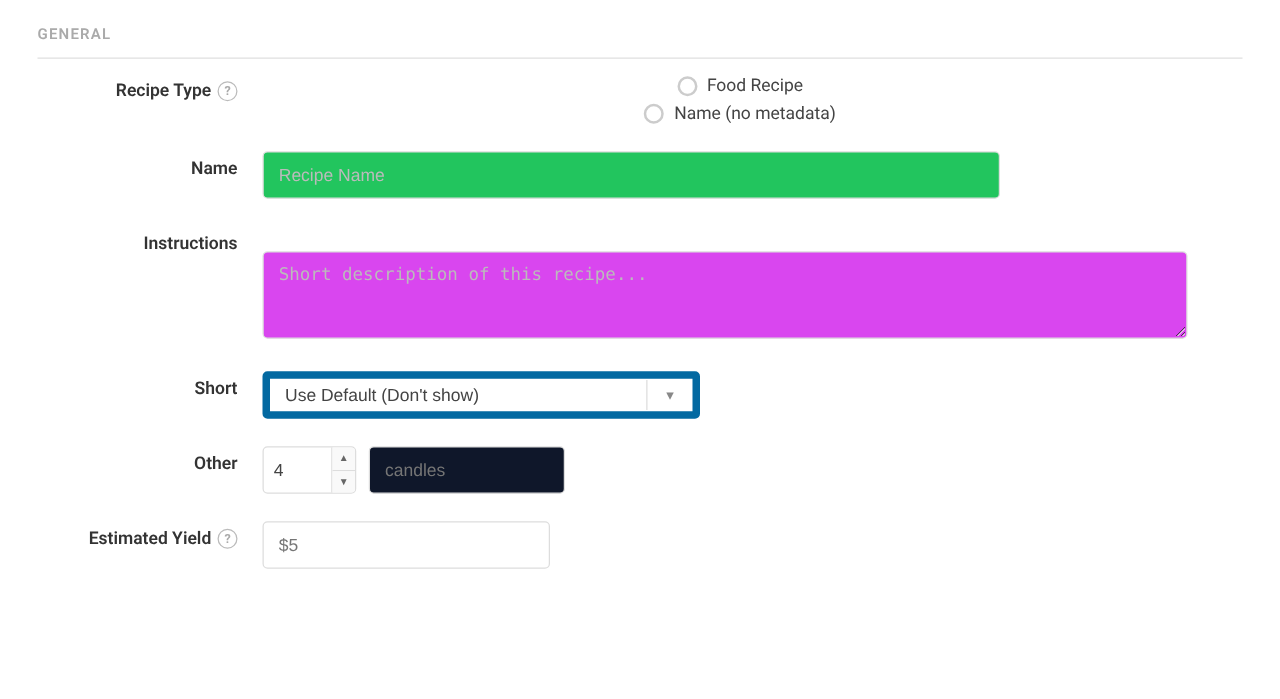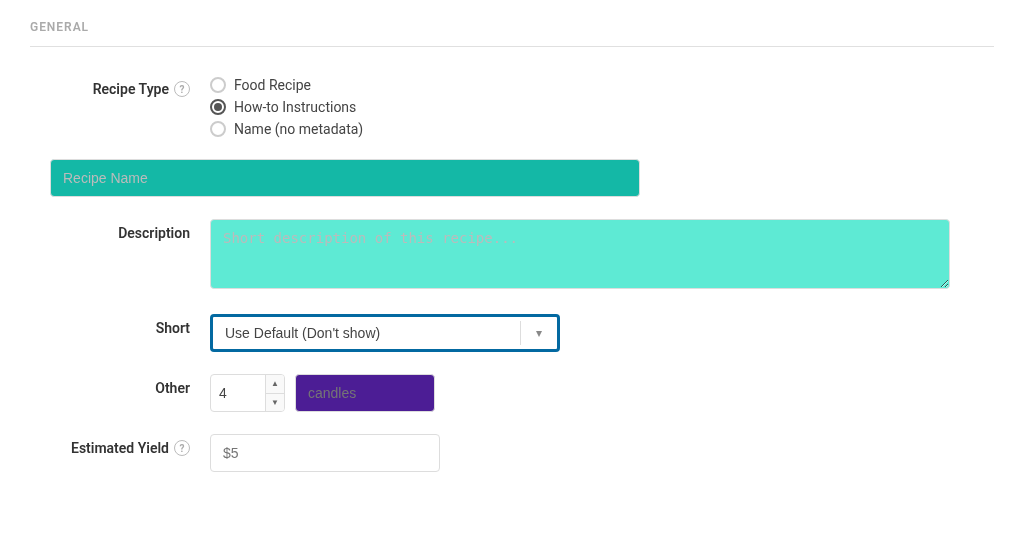"GENERAL" .section-title { margin-bottom: 28px -> 12px }
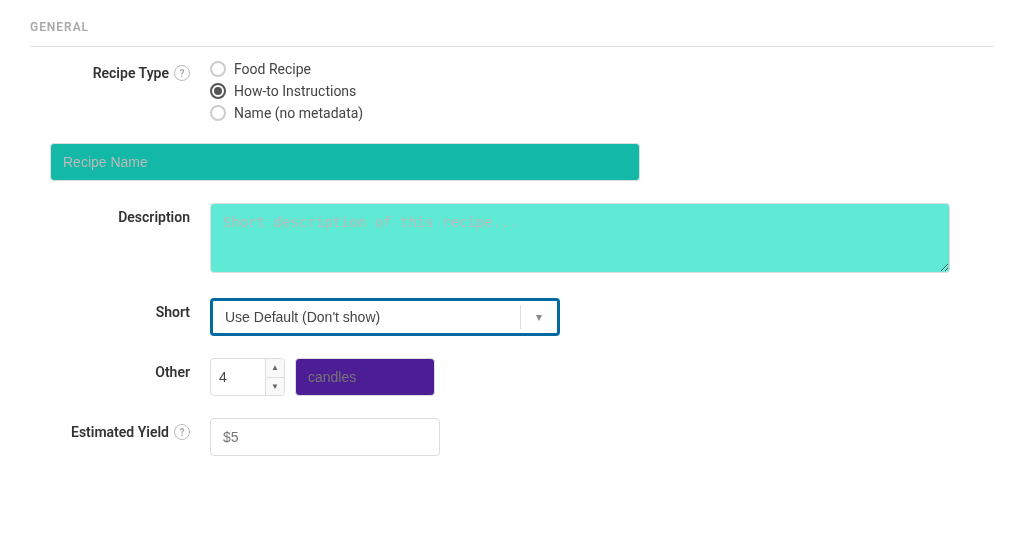"Food Recipe" .radio-option { justify-content: none -> center }
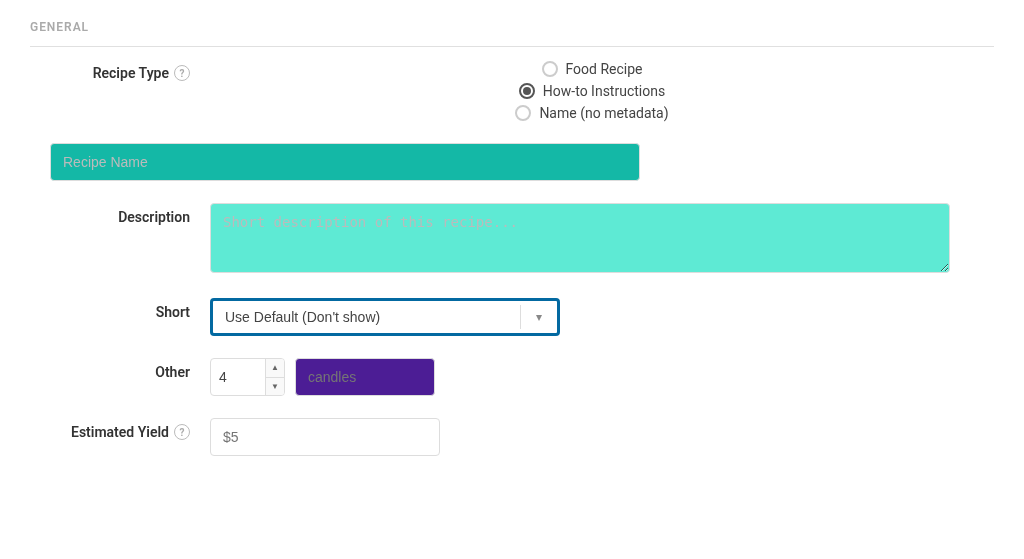"How-to Instructions" label.radio-option { html: <label> <input> <span>How-to Instructions</span> </label> -> none }
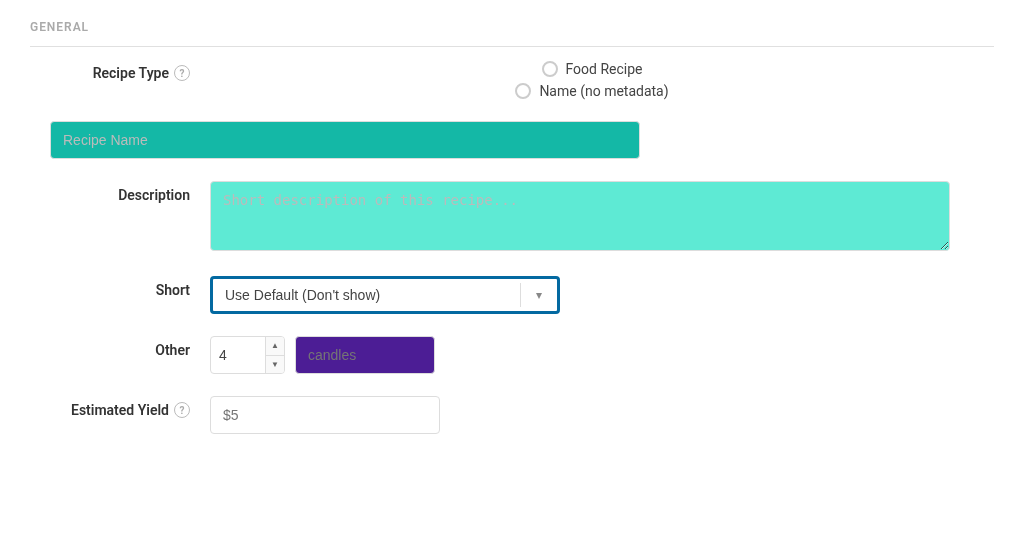"Name" div.form-label { html: none -> <div> <span>Name</span> </div> }
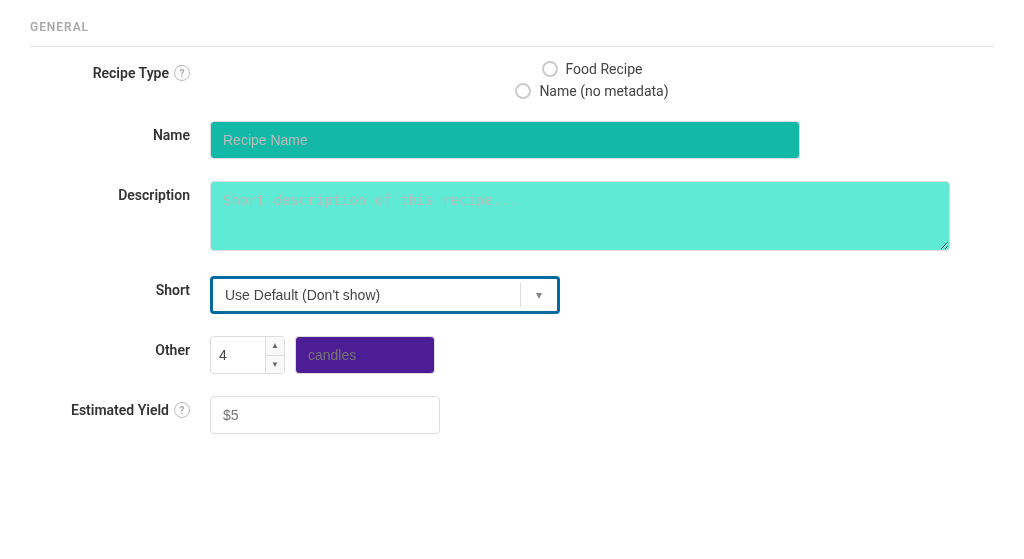"Recipe Name" .text-input { background: #14b8a6 -> #22c55e }
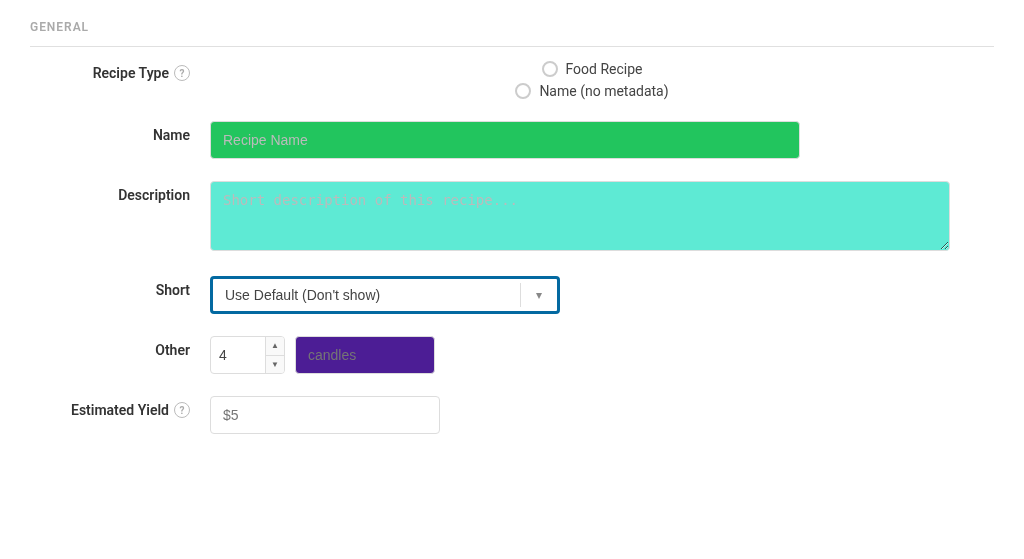"Description" span { text: Description -> Instructions }
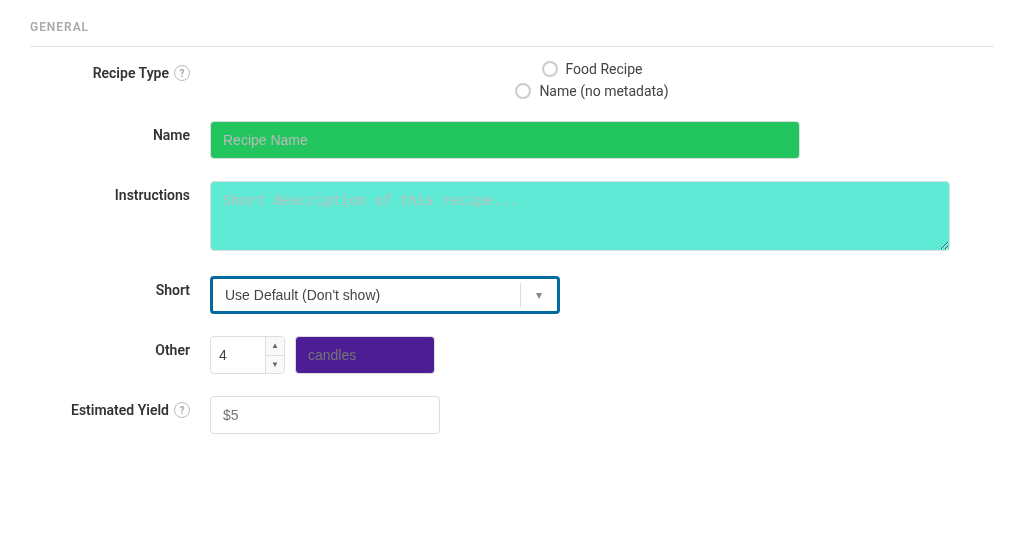"Short description of this recipe..." .textarea-input { background: #5eead4 -> #d946ef; margin-top: none -> 20px }
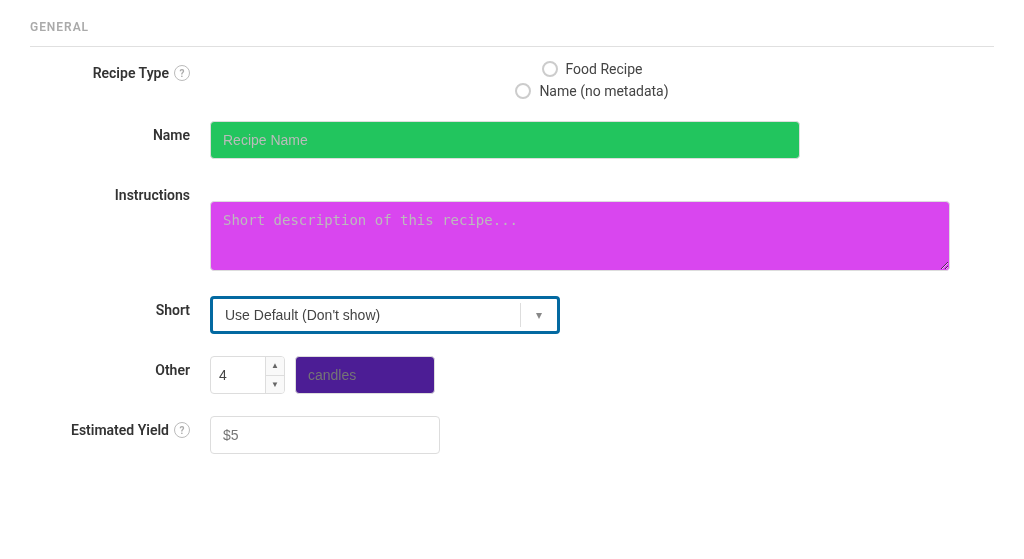"Use Default (Don't show)" .author-select-wrapper { border: 3px solid #0369a1 -> 6px solid #0369a1 }
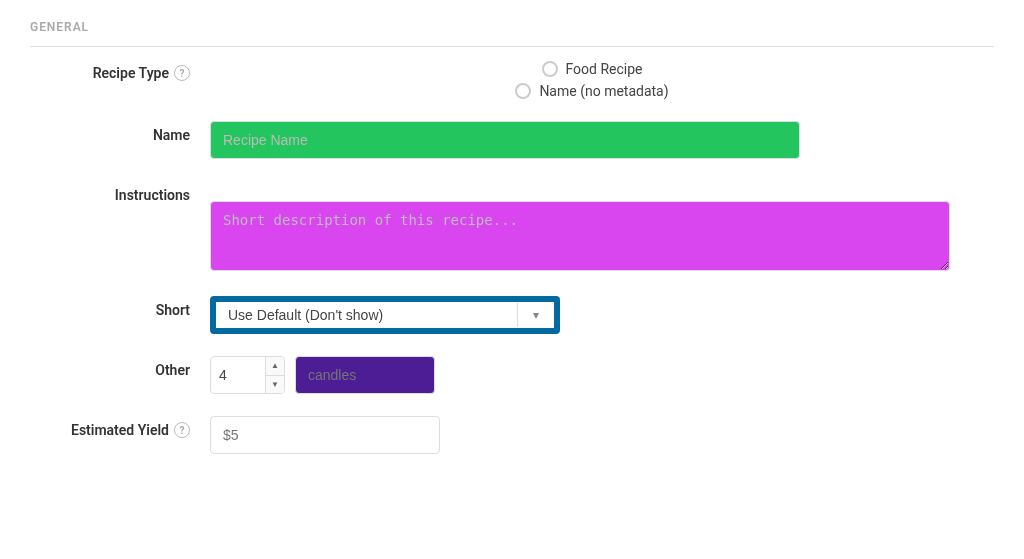"candles" .unit-input { background: #4c1d95 -> #0f172a; width: 140px -> 157px }
